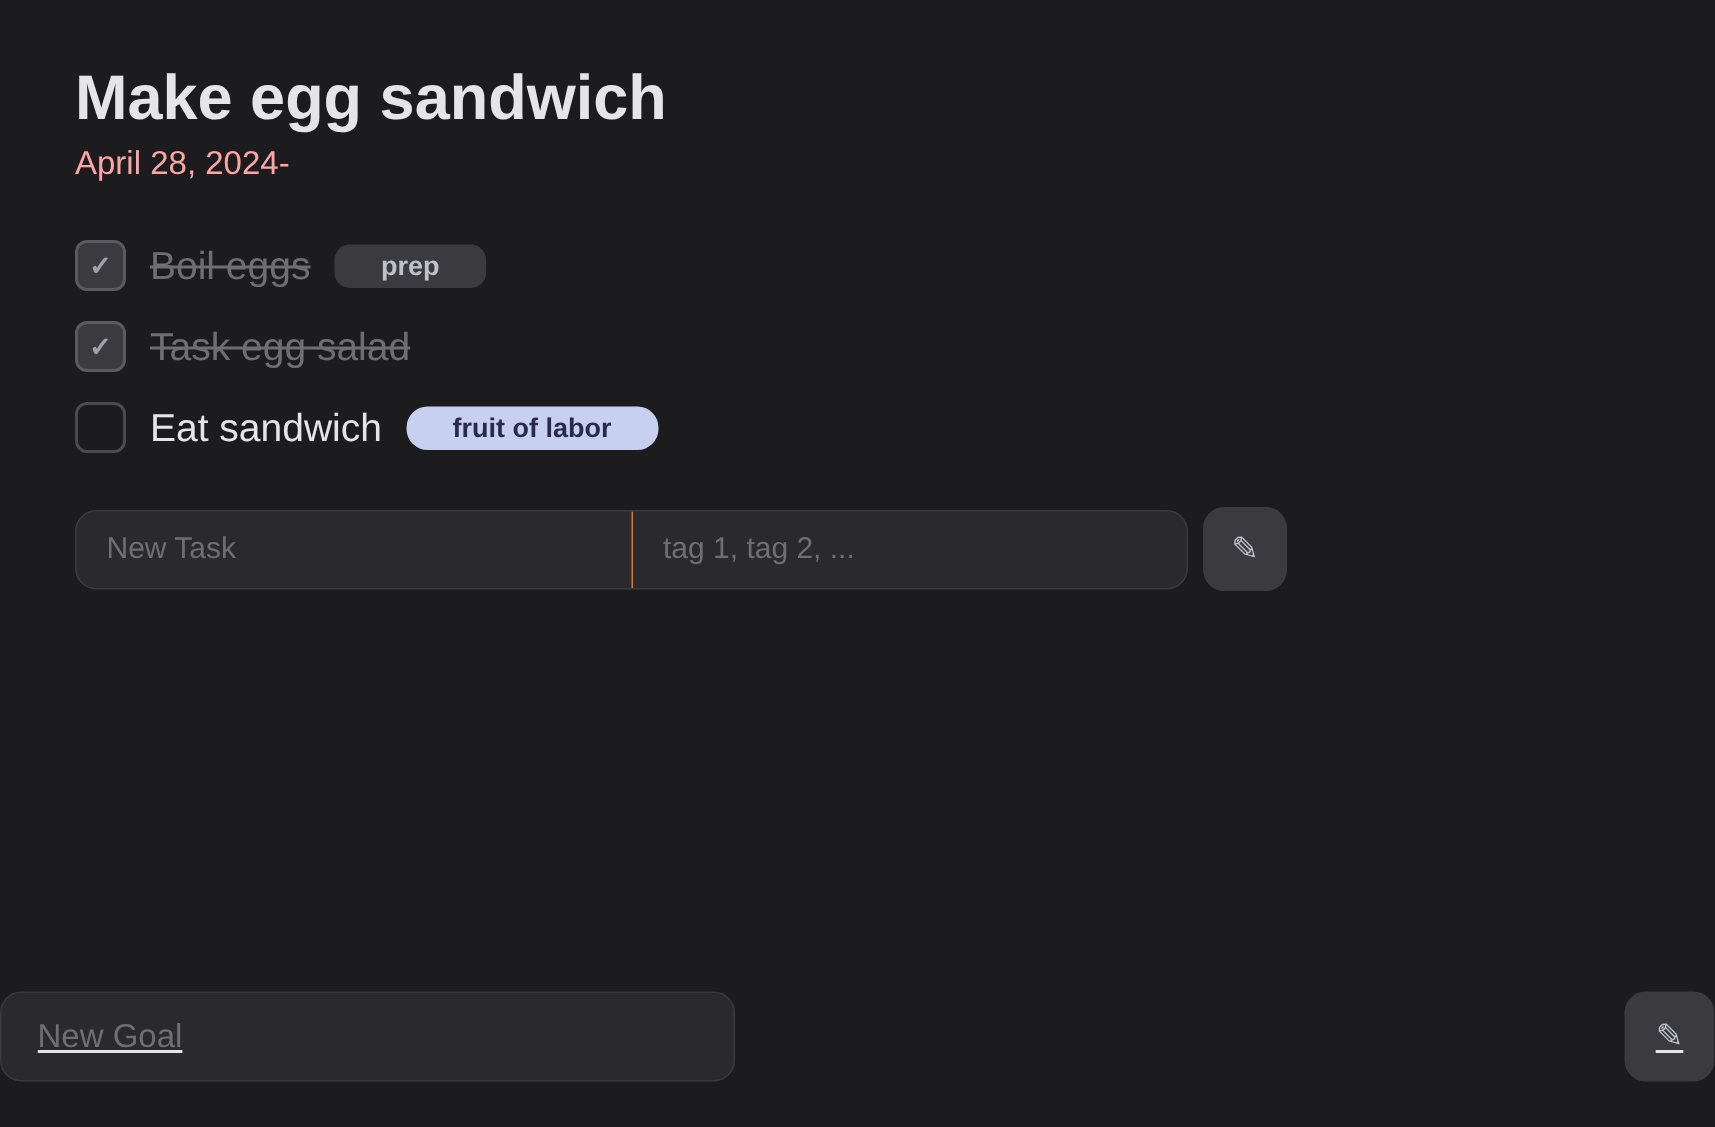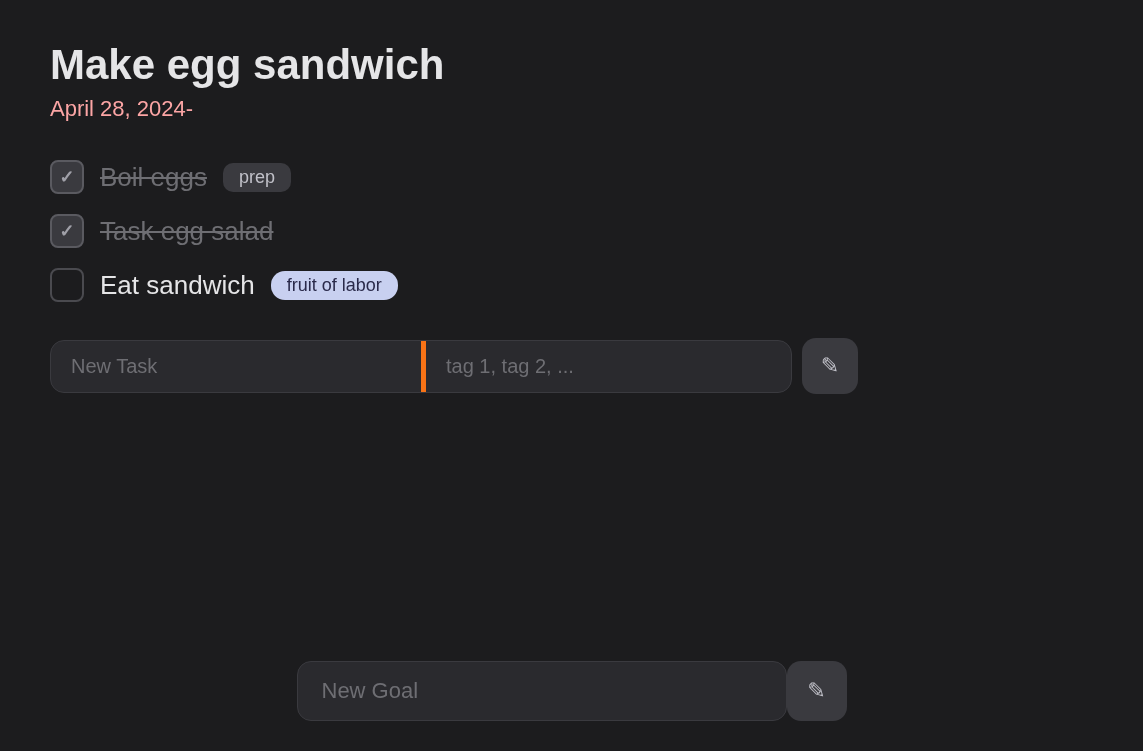"prep" .tag { font-weight: 400 -> 700; padding: 4px 16px -> 4px 31px }
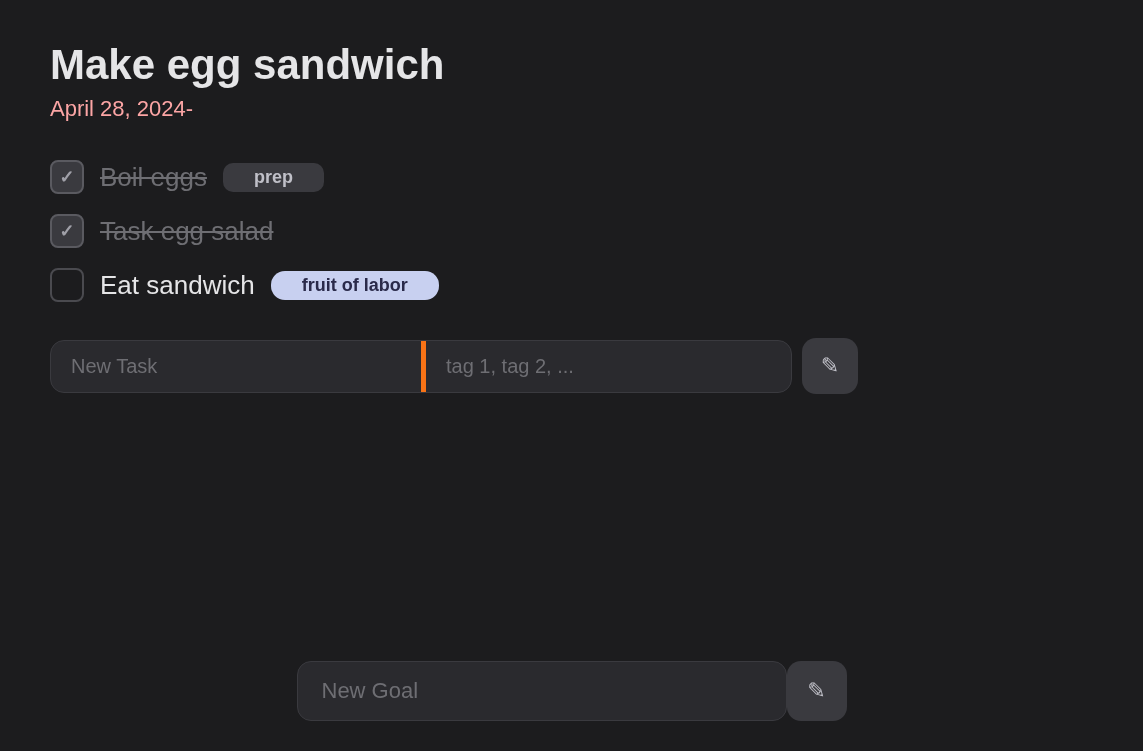"tag 1, tag 2, ..." .new-task-tags-input { border-left: 5px solid #f97316 -> 1px solid #f97316 }
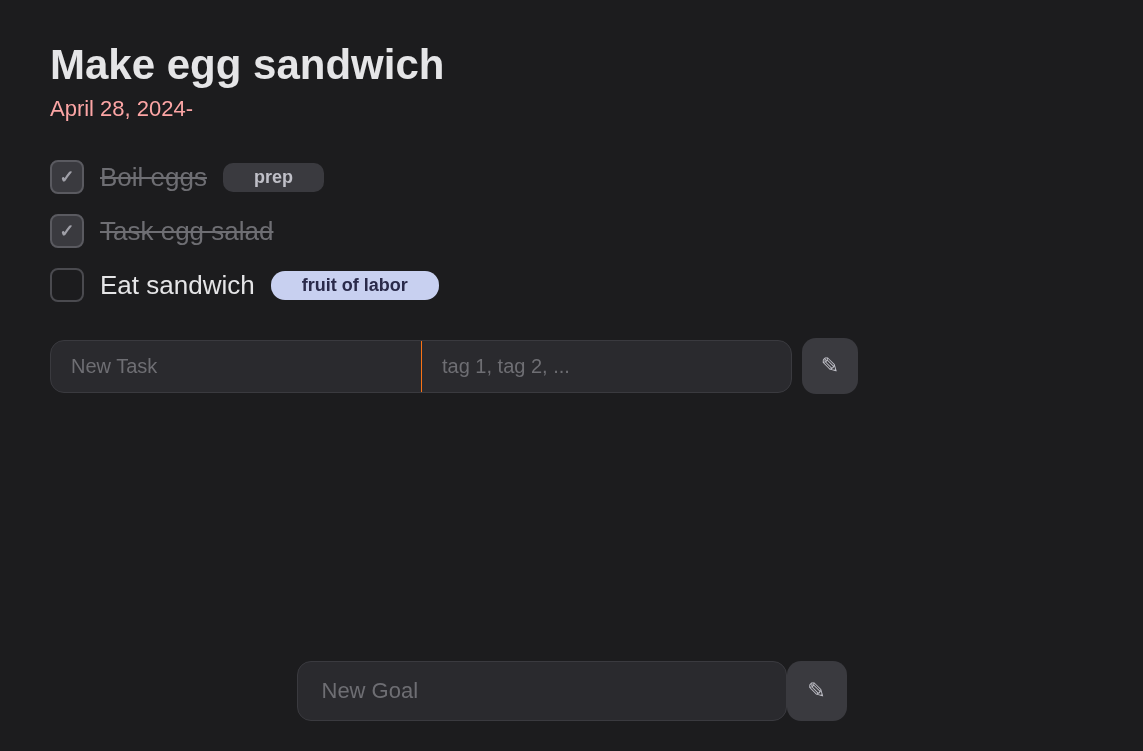"New Goal" .new-goal-section { justify-content: center -> space-between; text-decoration: none -> underline }
